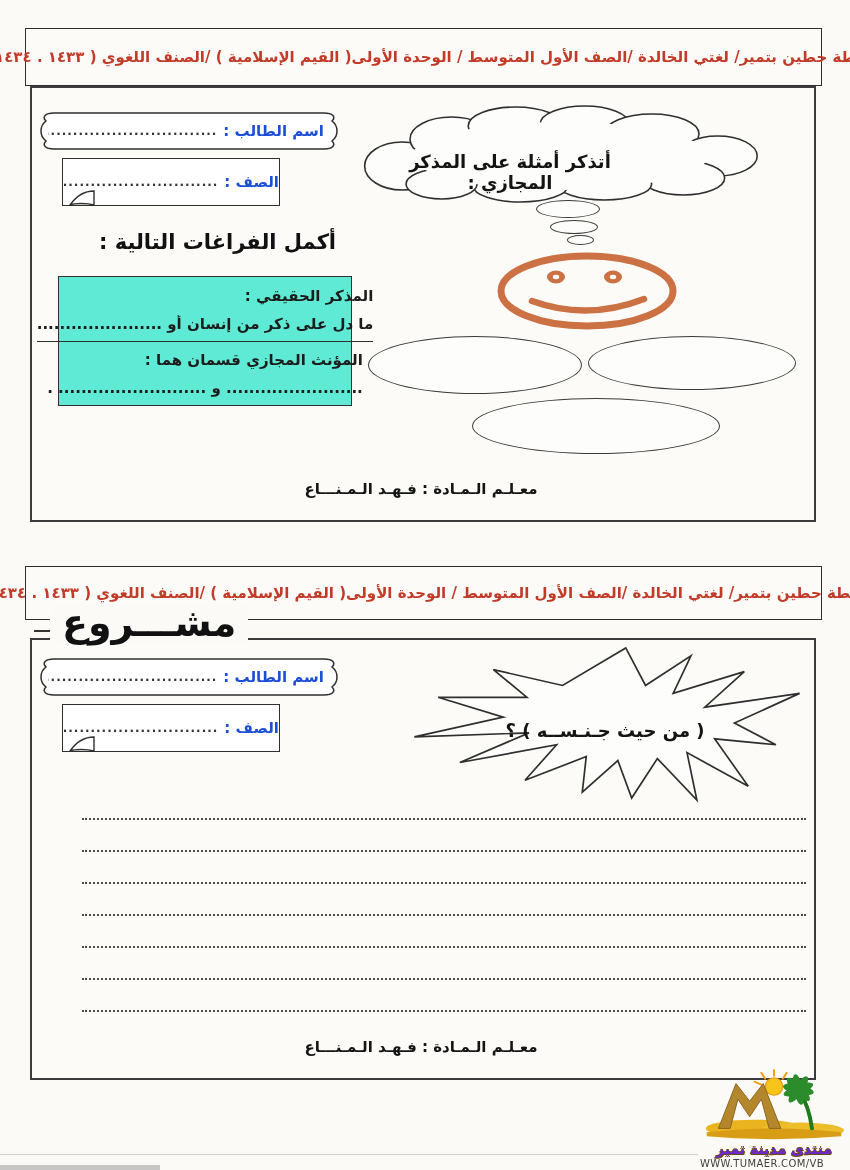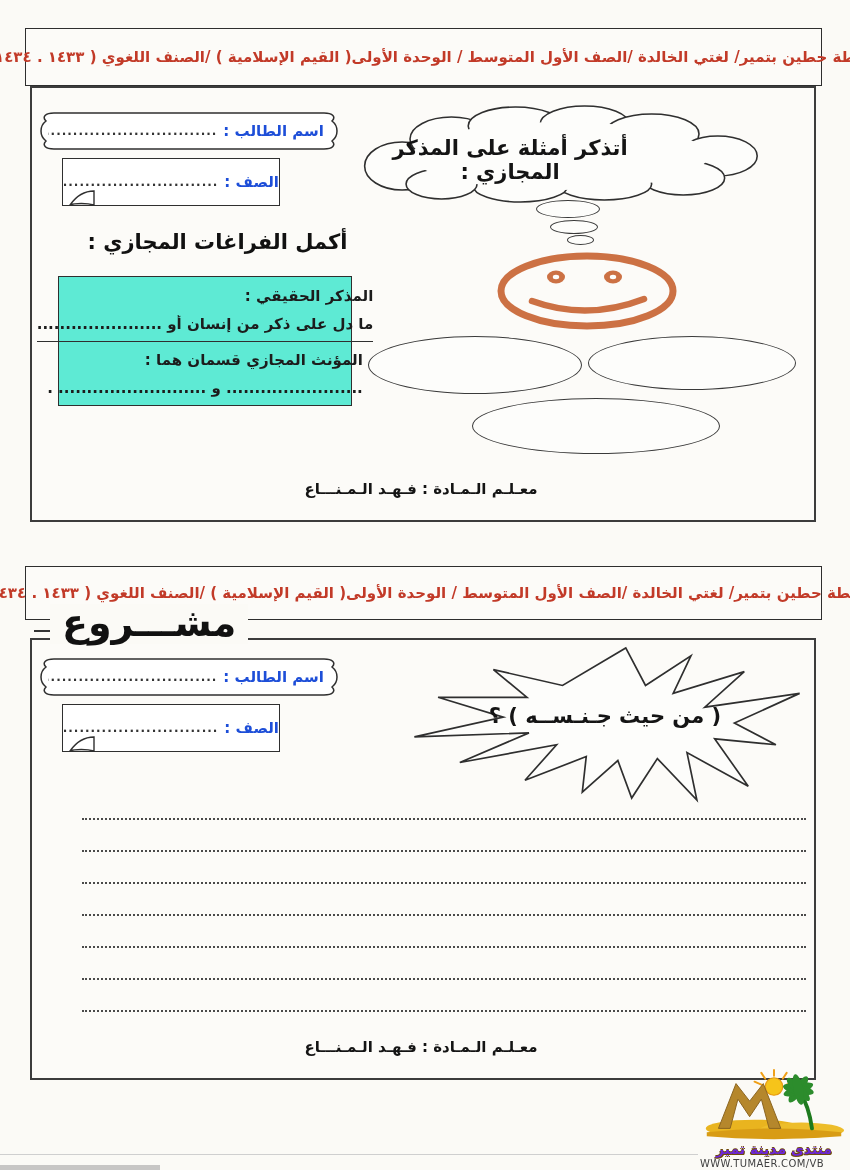"أتذكر أمثلة على المذكر المجازي" .prompt { font-size: 21px -> 18px; margin-top: none -> 15px }
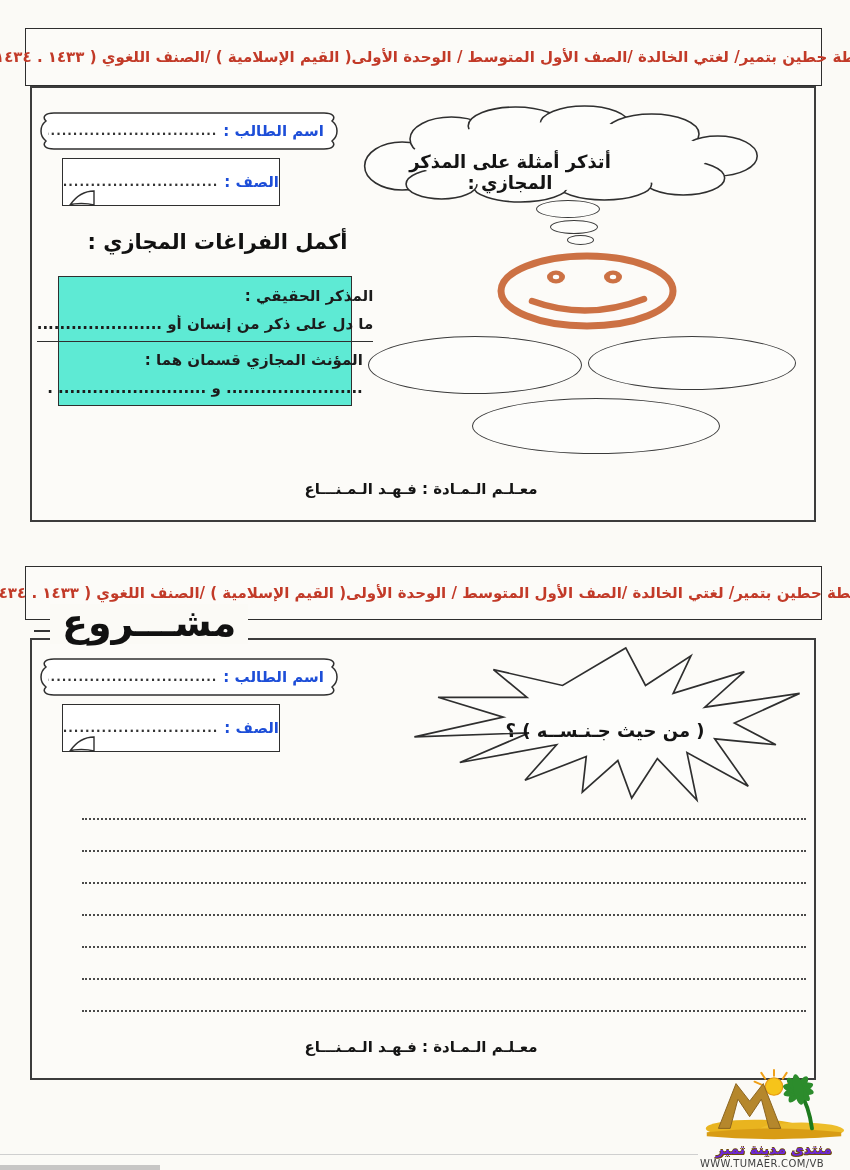"أكمل الفراغات المجازي :" div.abs { text: المجازي -> التالية }
